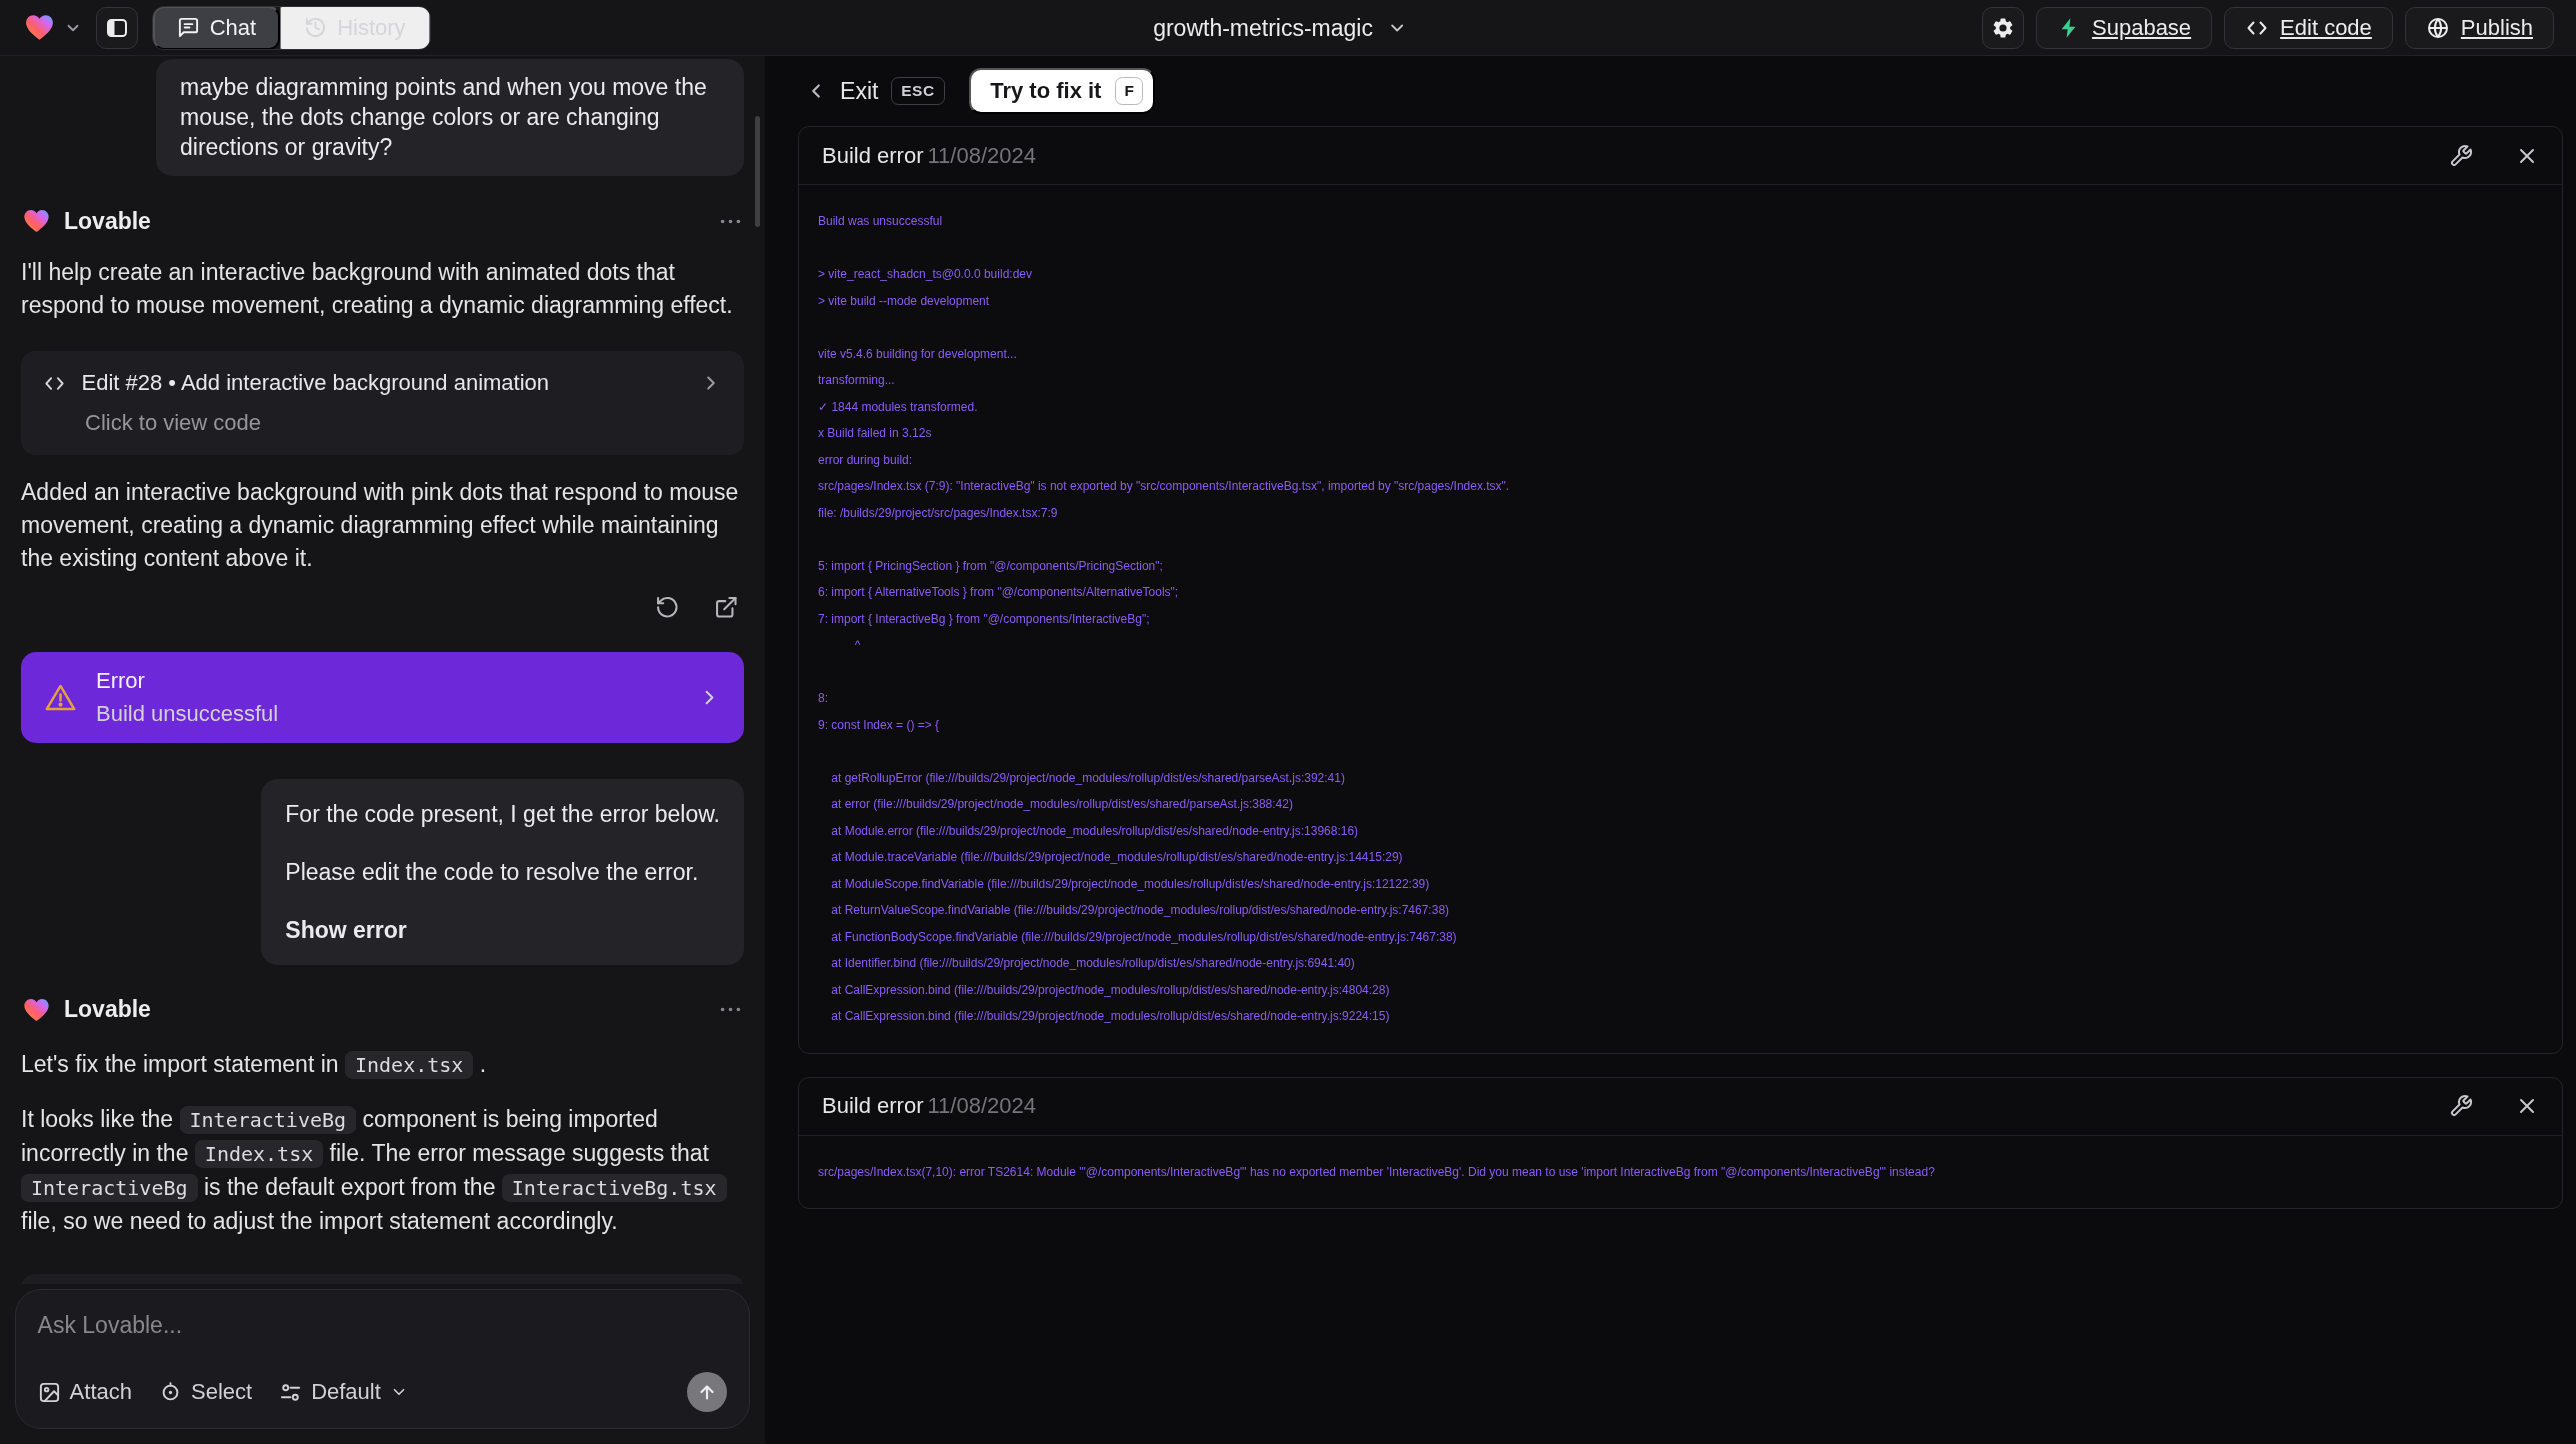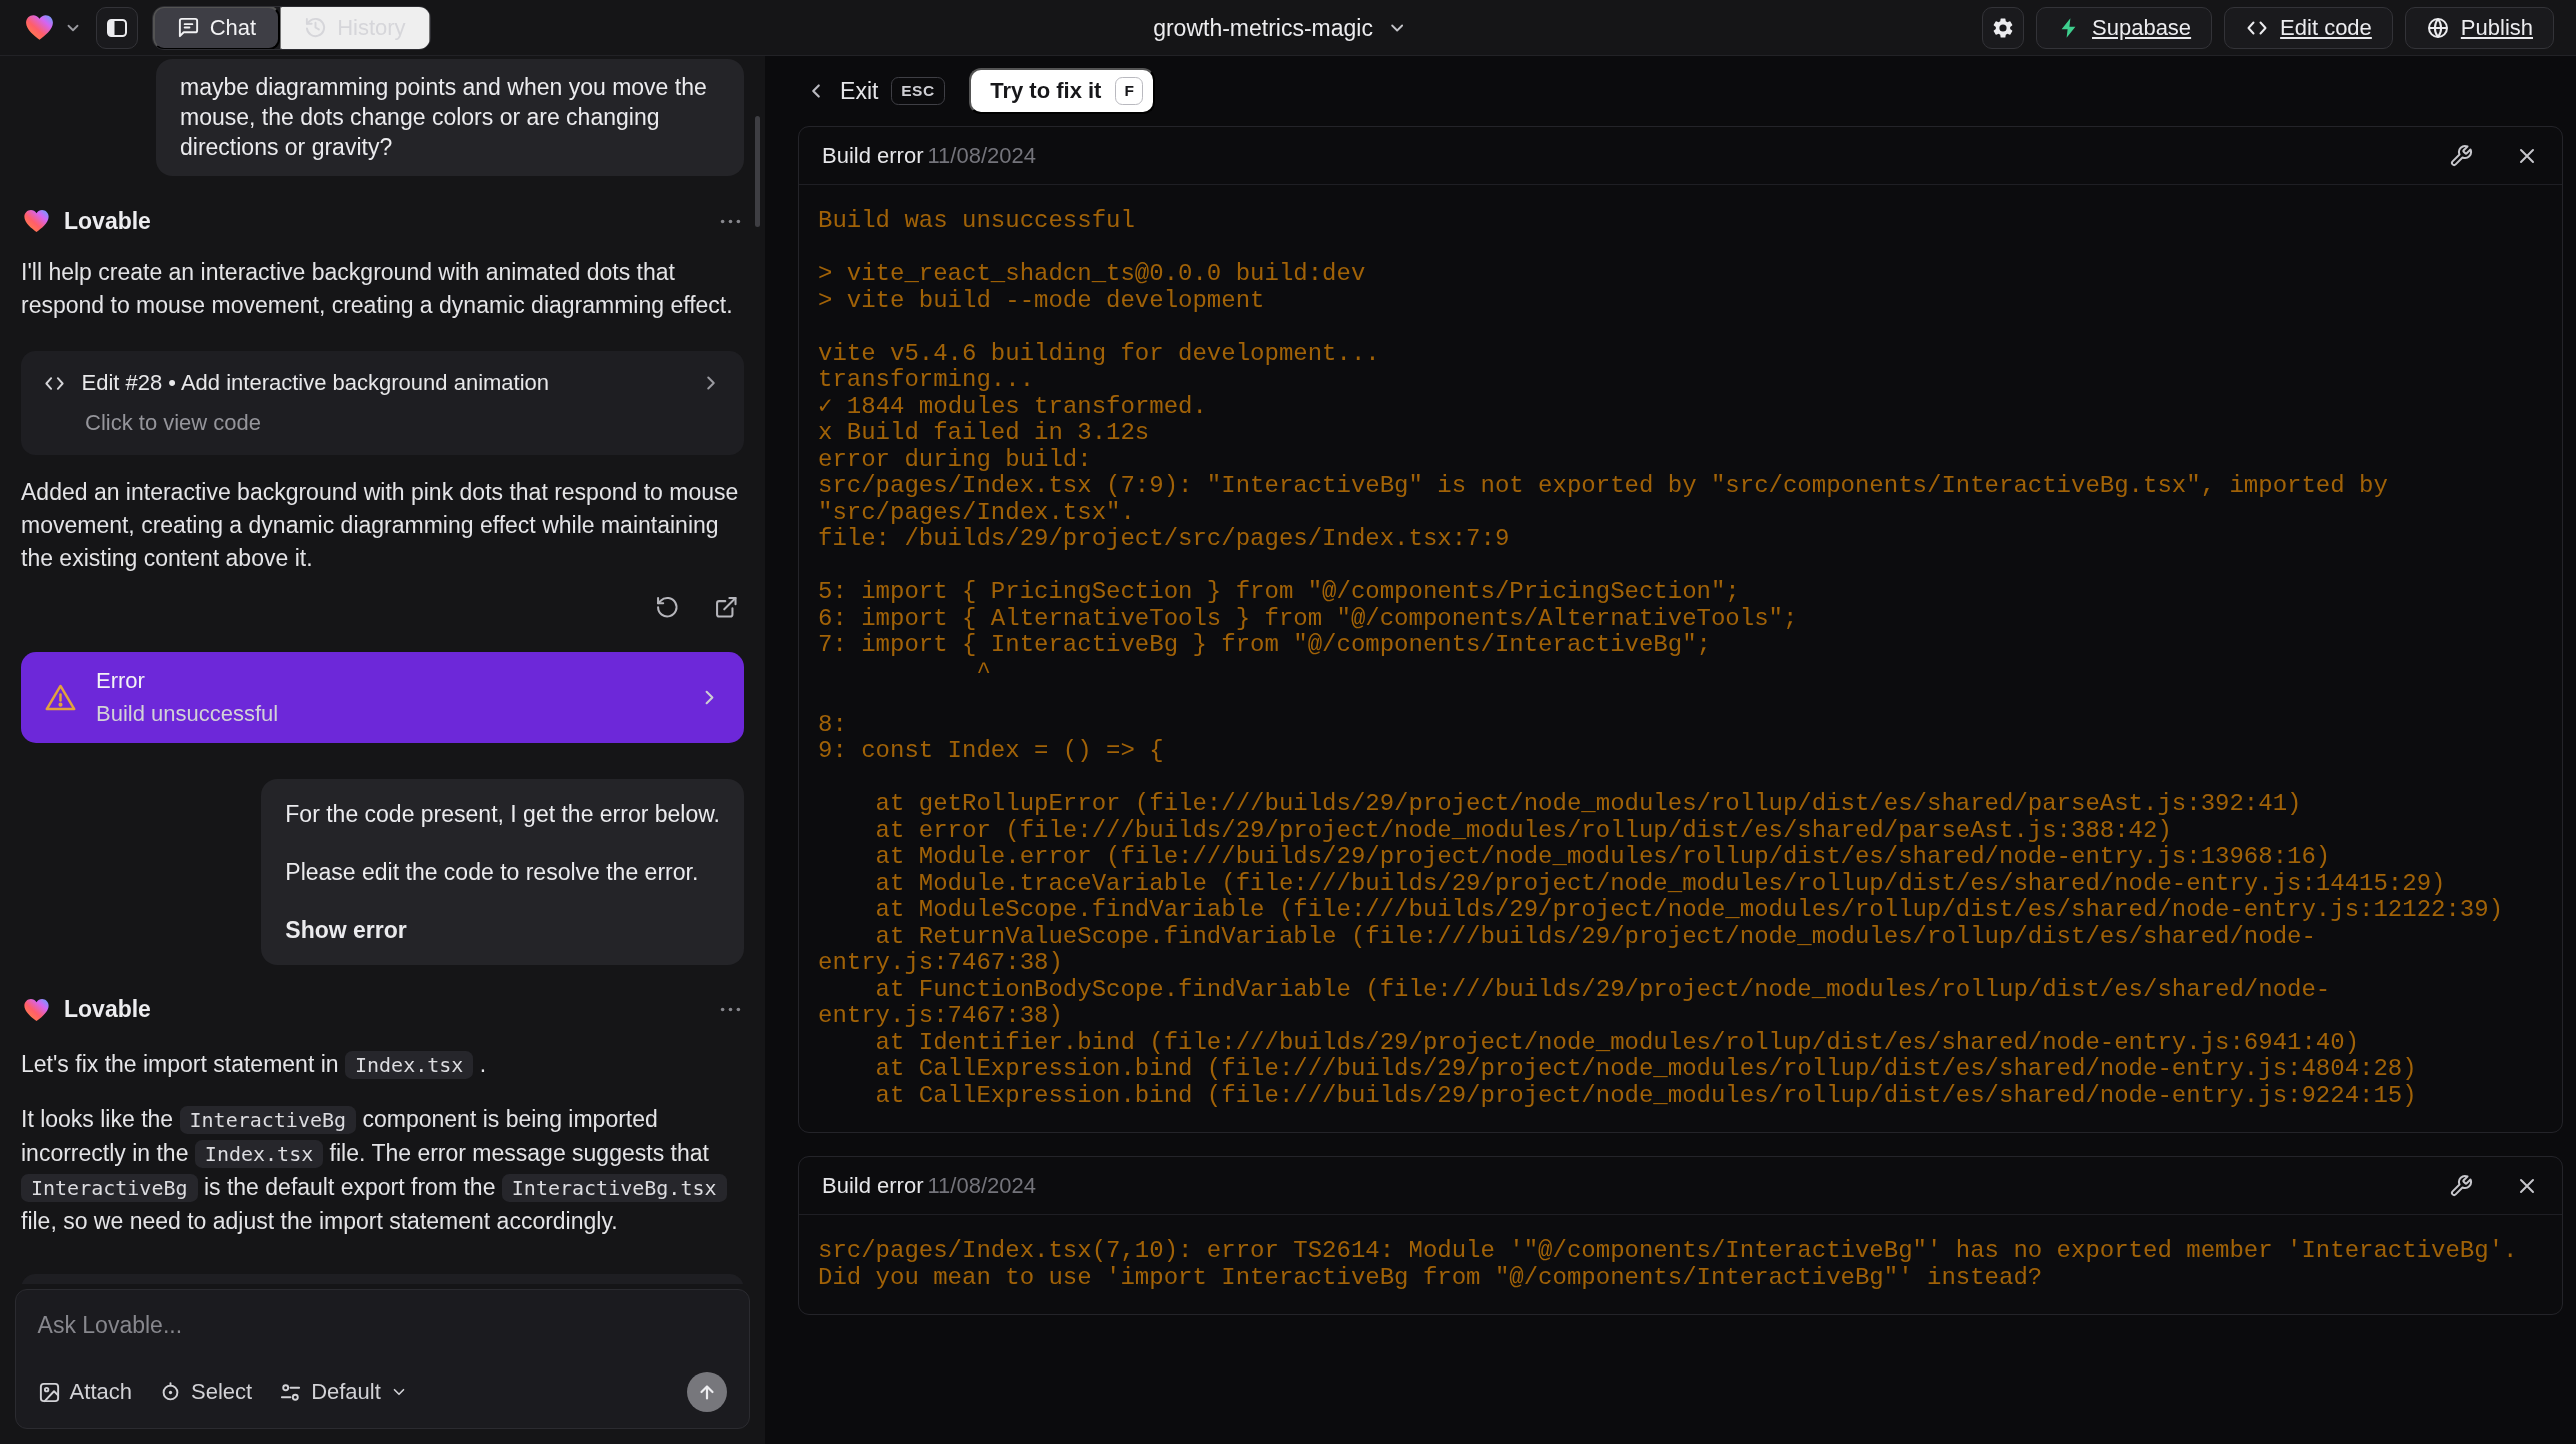"Build was unsuccessful" .console { color: #a16207 -> #8b5cf6; font-family: Liberation Mono, monospace -> Liberation Sans, sans-serif; font-size: 24px -> 12px }
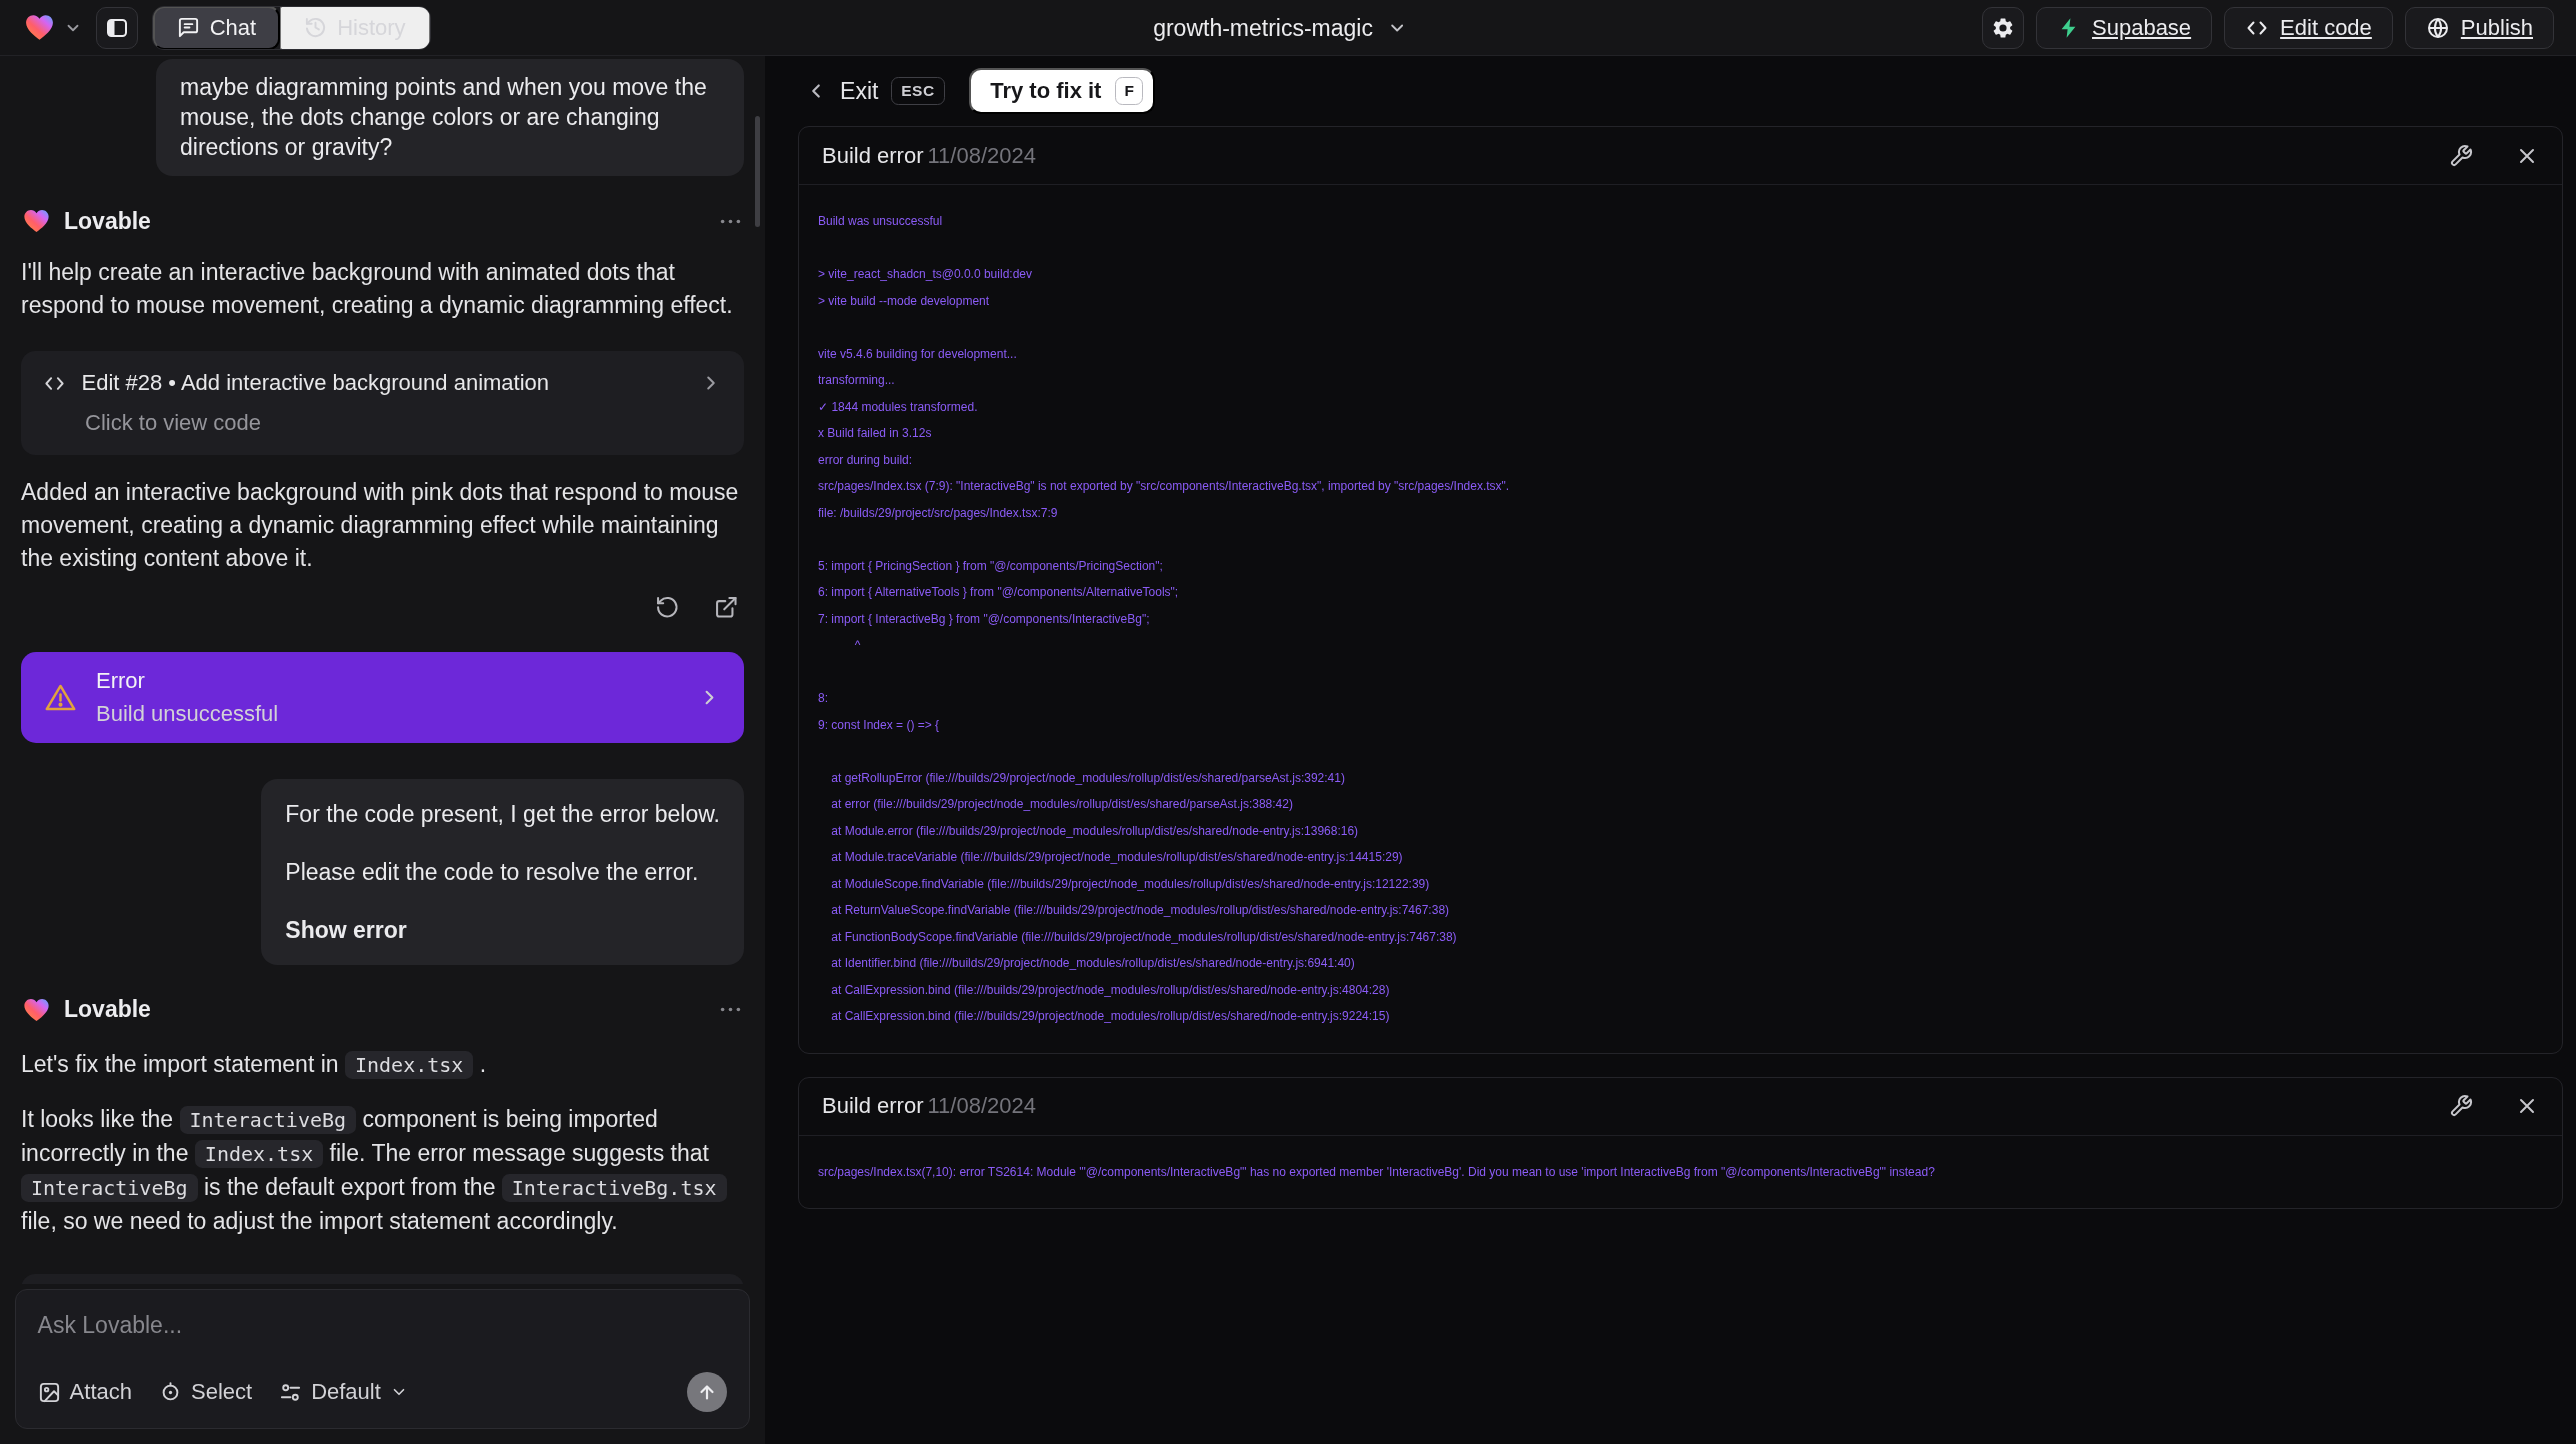"Ask Lovable..." .composer-box { border-radius: 12px -> 26px }
